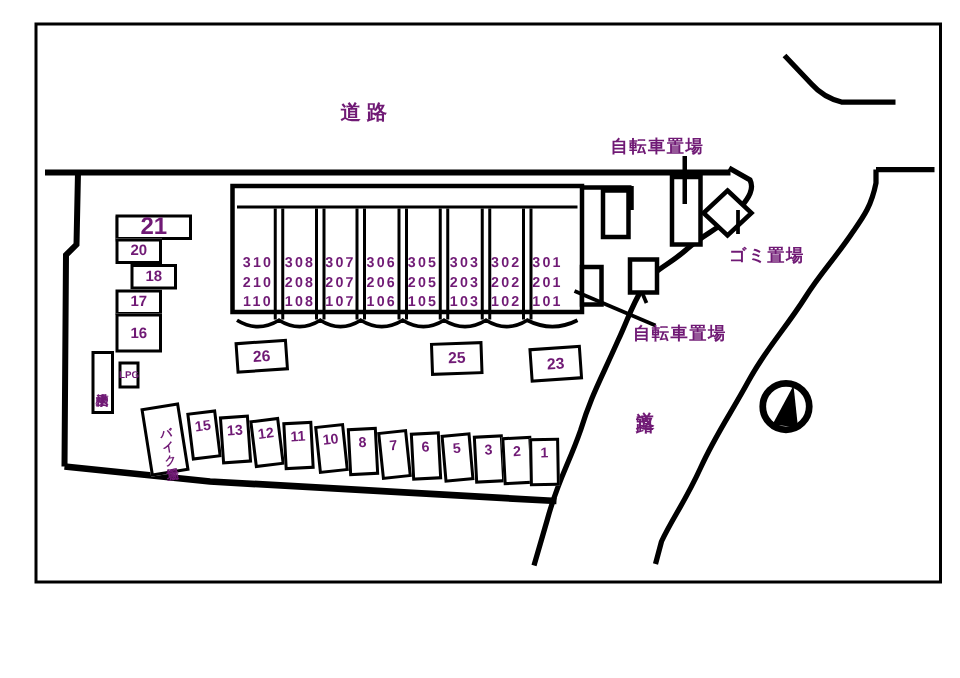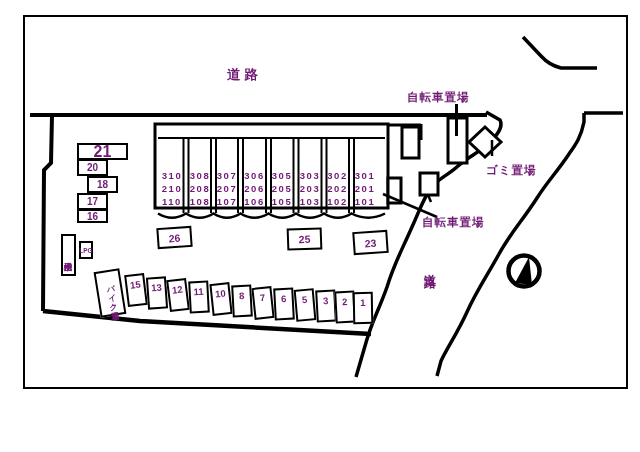"16" div.boxed { height: 14px -> 26px }
